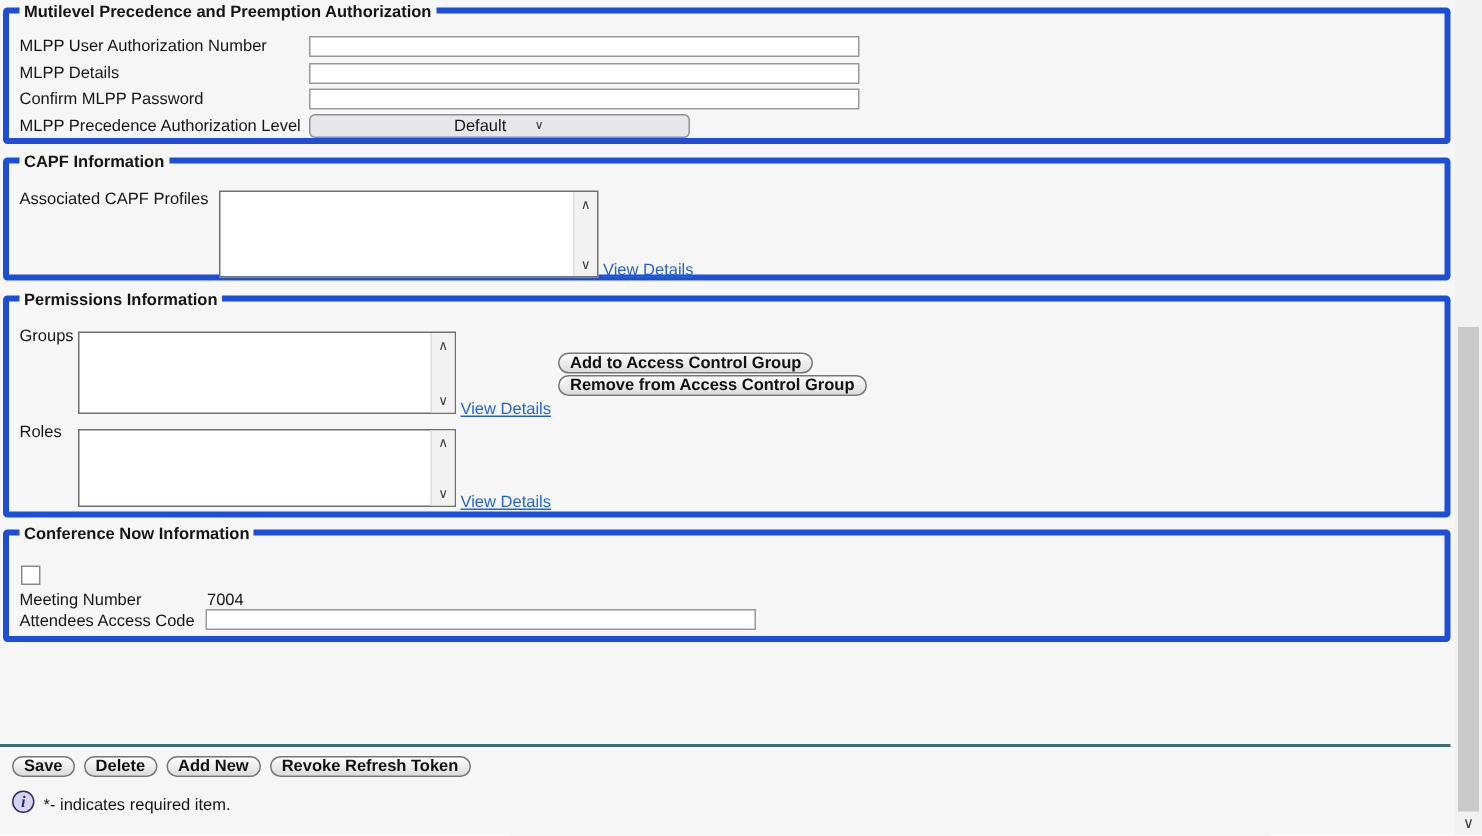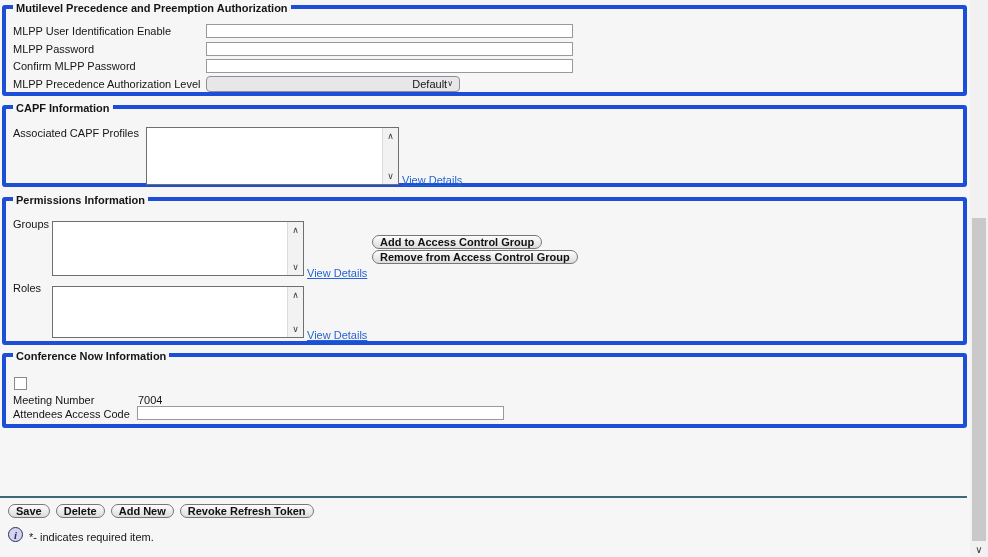"MLPP User Identification Enable" span.lbl { text: Identification Enable -> Authorization Number }
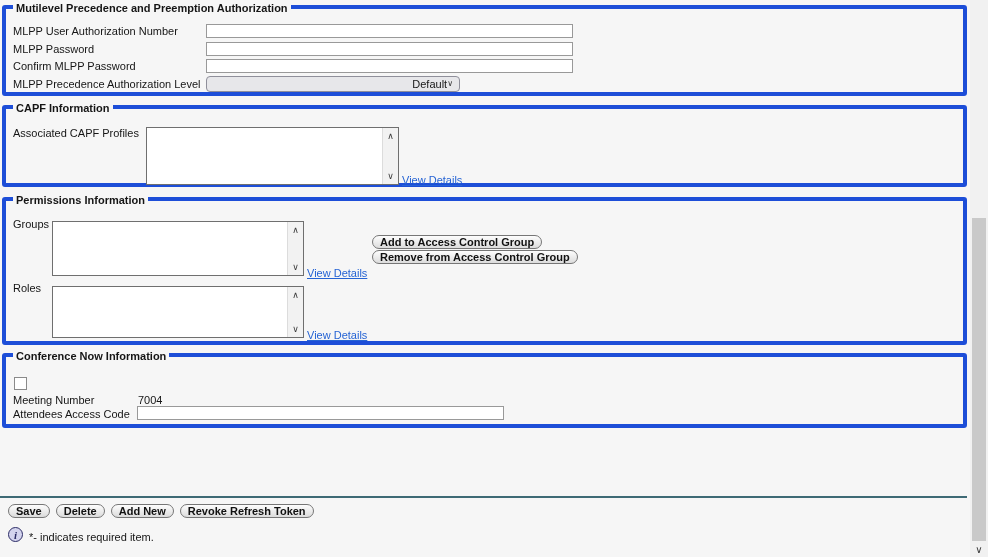"MLPP Password" span.lbl { text: Password -> Details }
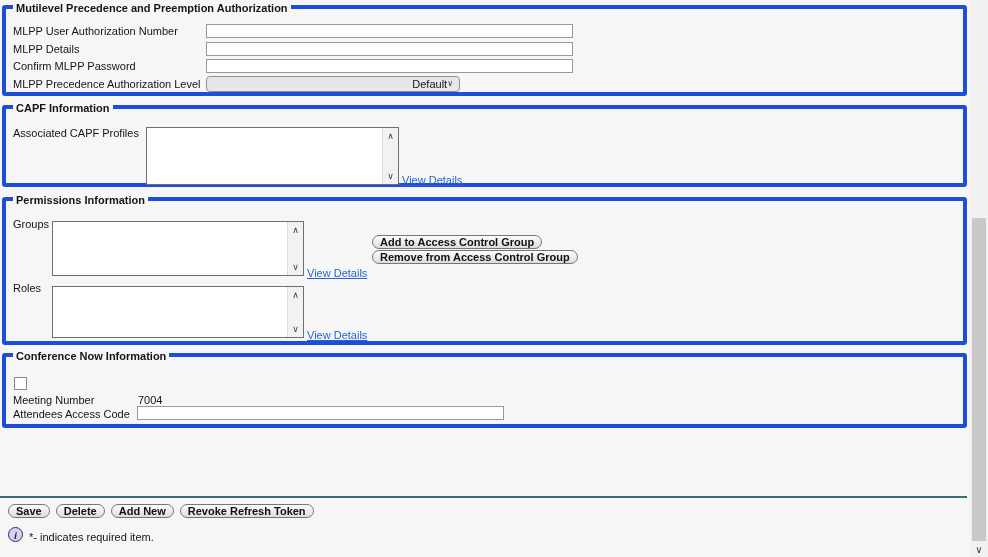"Default" .select { gap: none -> 19px; justify-content: flex-end -> center }
